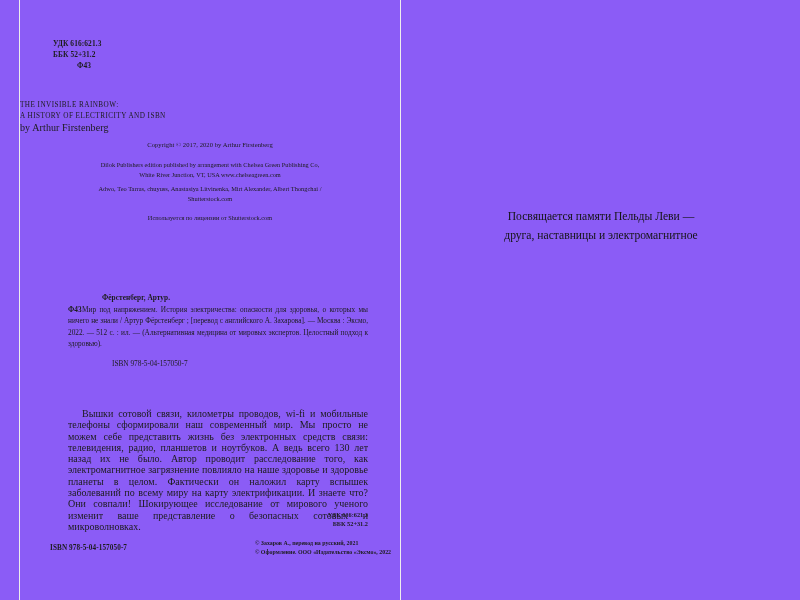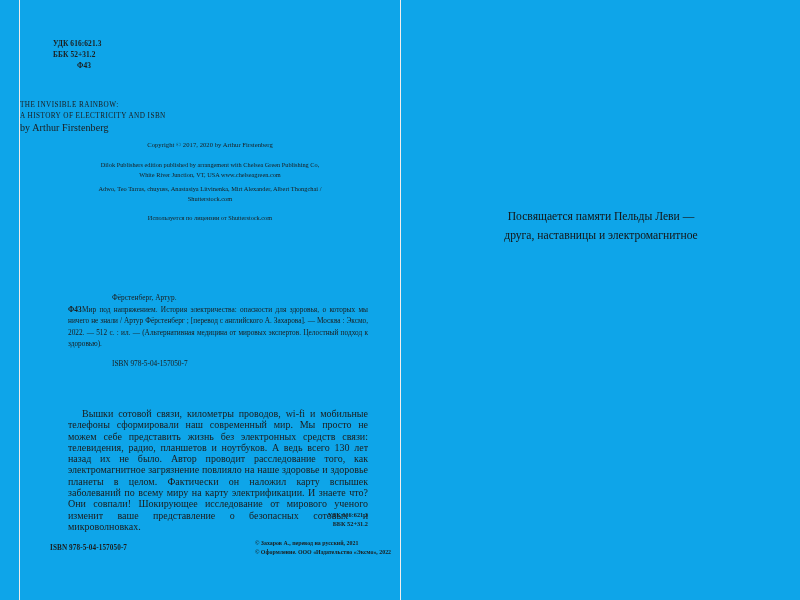"УДК 616:621.3" #spread { background: #0ea5e9 -> #8b5cf6 }
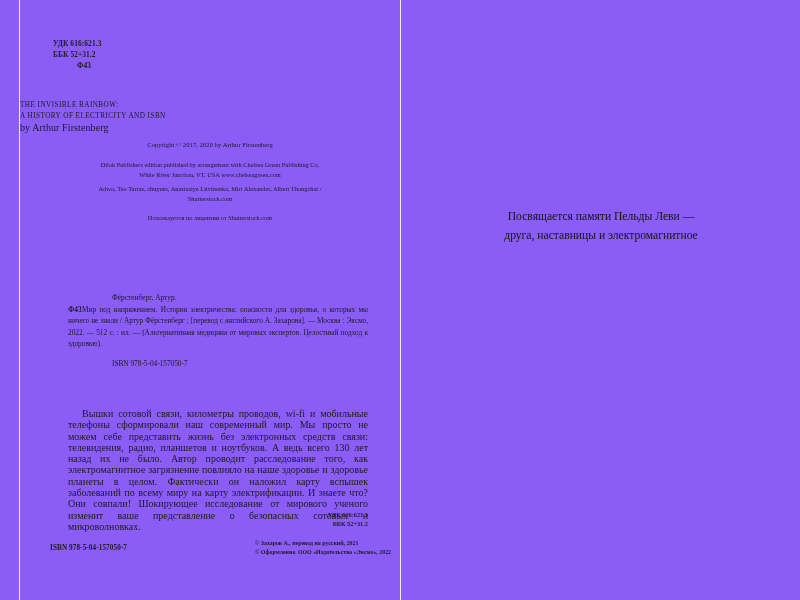"Фёрстенберг, Артур." .bib .author-head { font-weight: normal -> bold; margin-left: 44px -> 34px }
